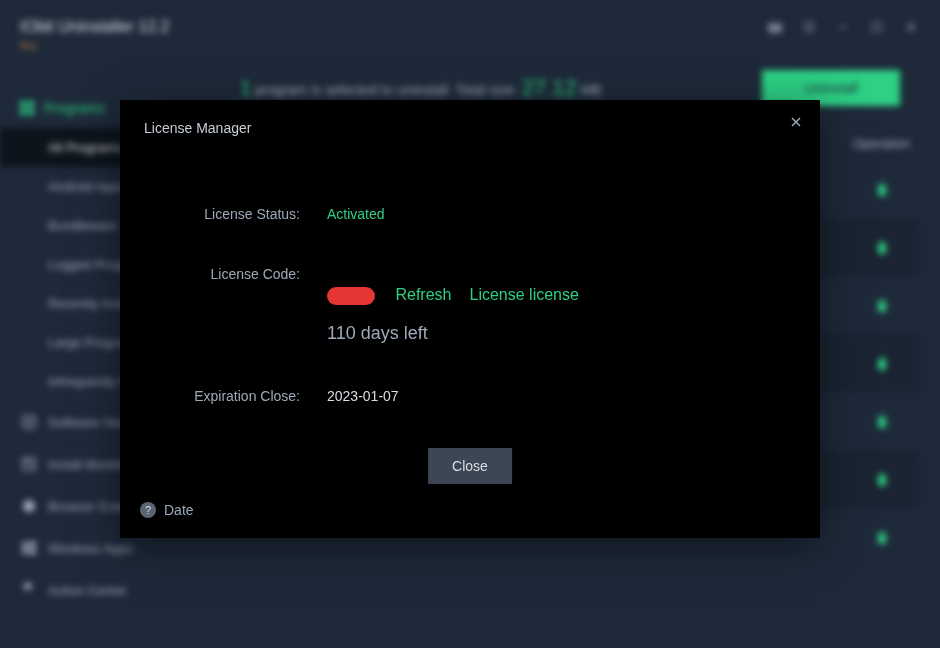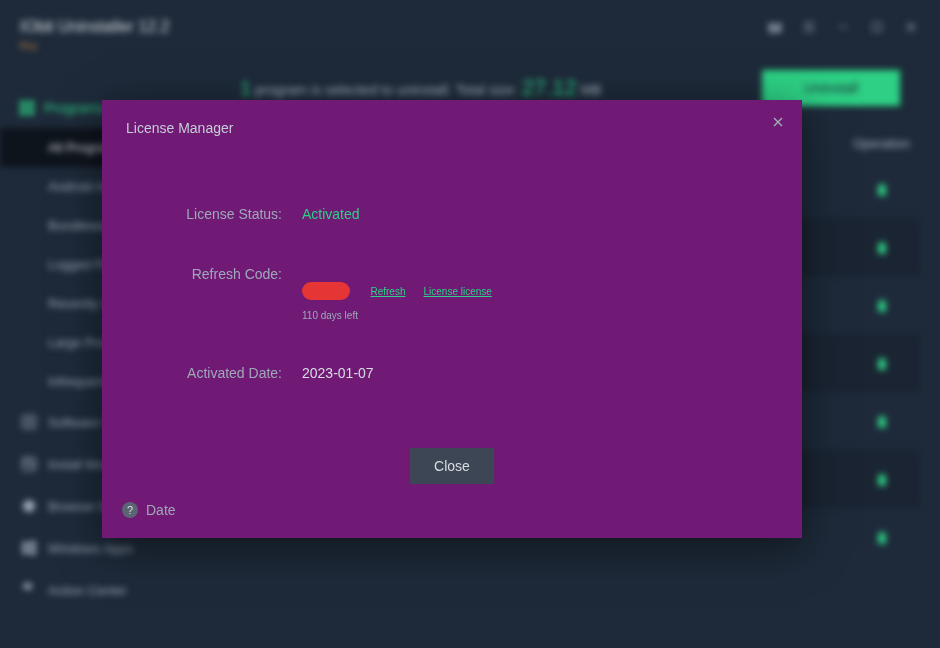"License Manager" .modal { background: #701a75 -> #000000; left: 102px -> 120px }
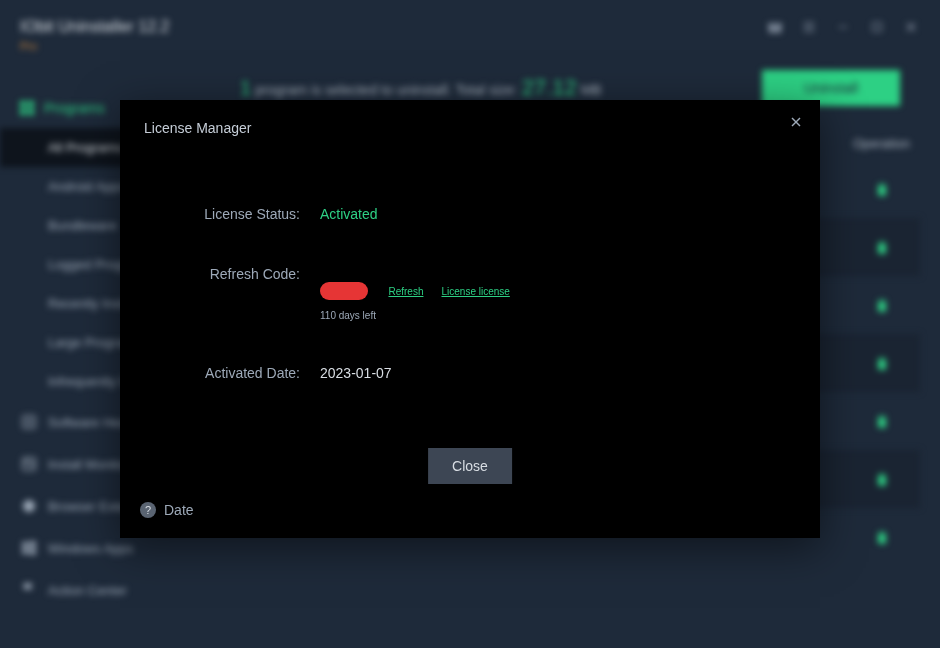"License Status:" .field-row { gap: none -> 7px }
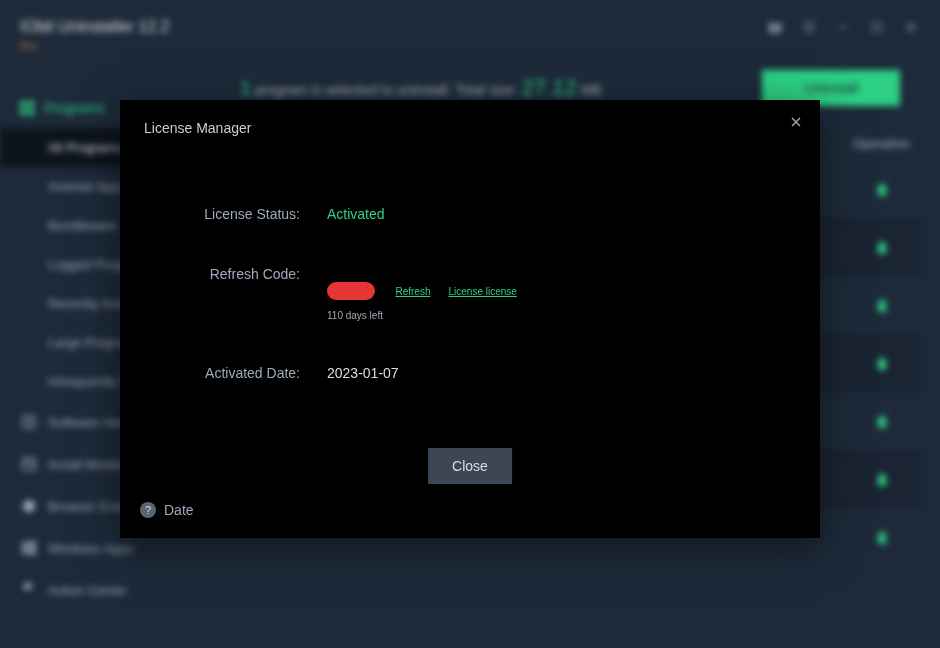"Refresh Code:" div.field-label { text: Refresh -> License }
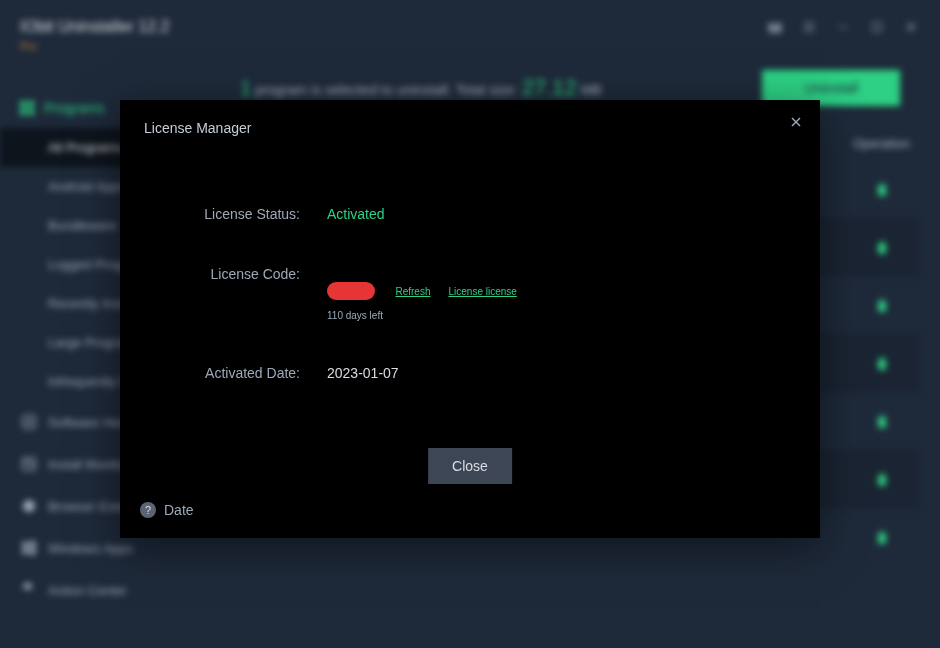"Refresh" .links a { font-size: 10px -> 16px; text-decoration: underline -> none }
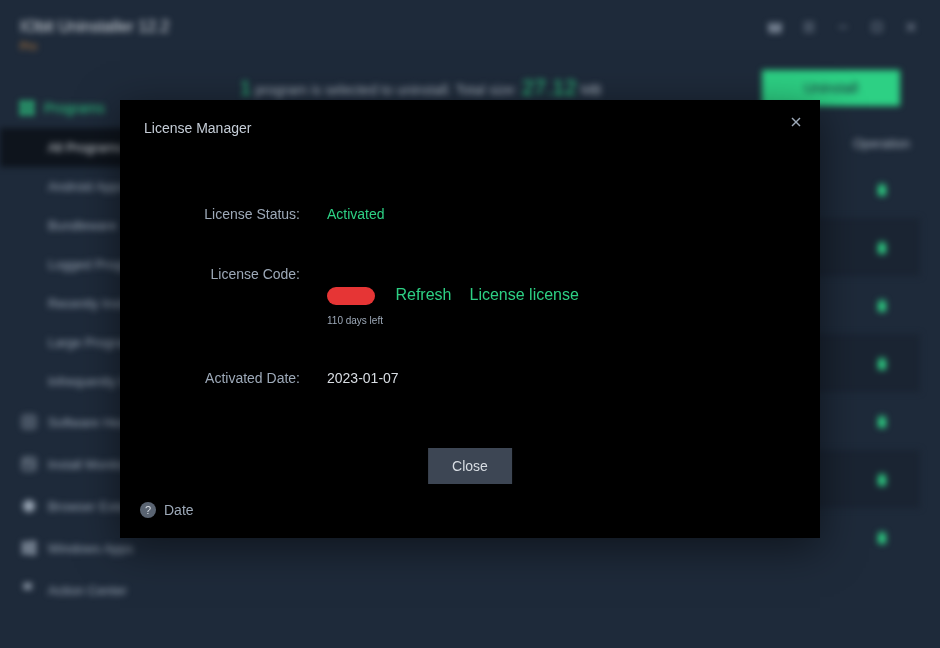"110 days left" .days-left { font-size: 10px -> 18px; margin-top: 10px -> 18px }
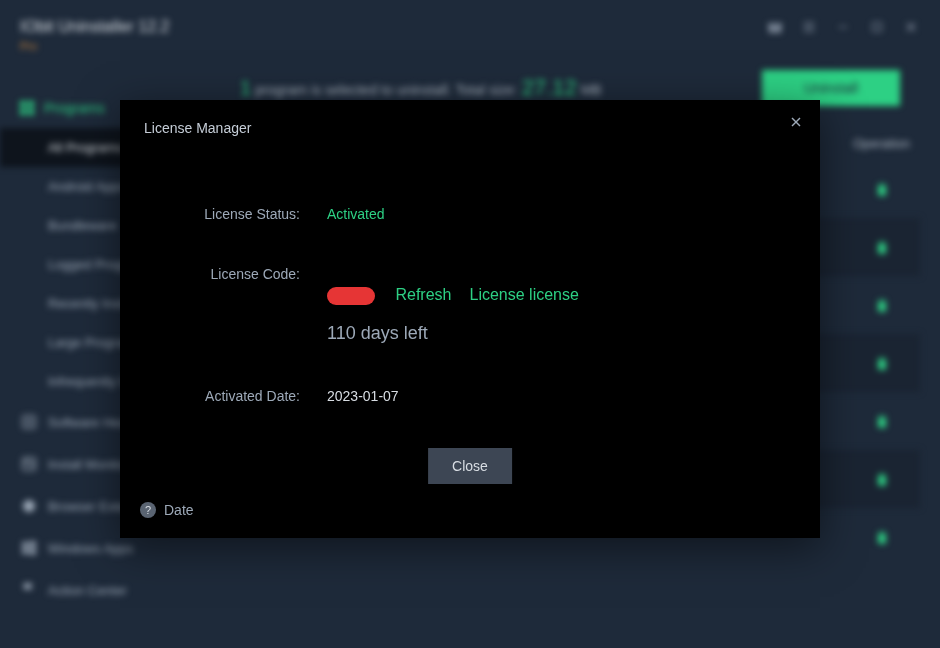"Activated Date:" div.field-label { text: Activated Date -> Expiration Close }
